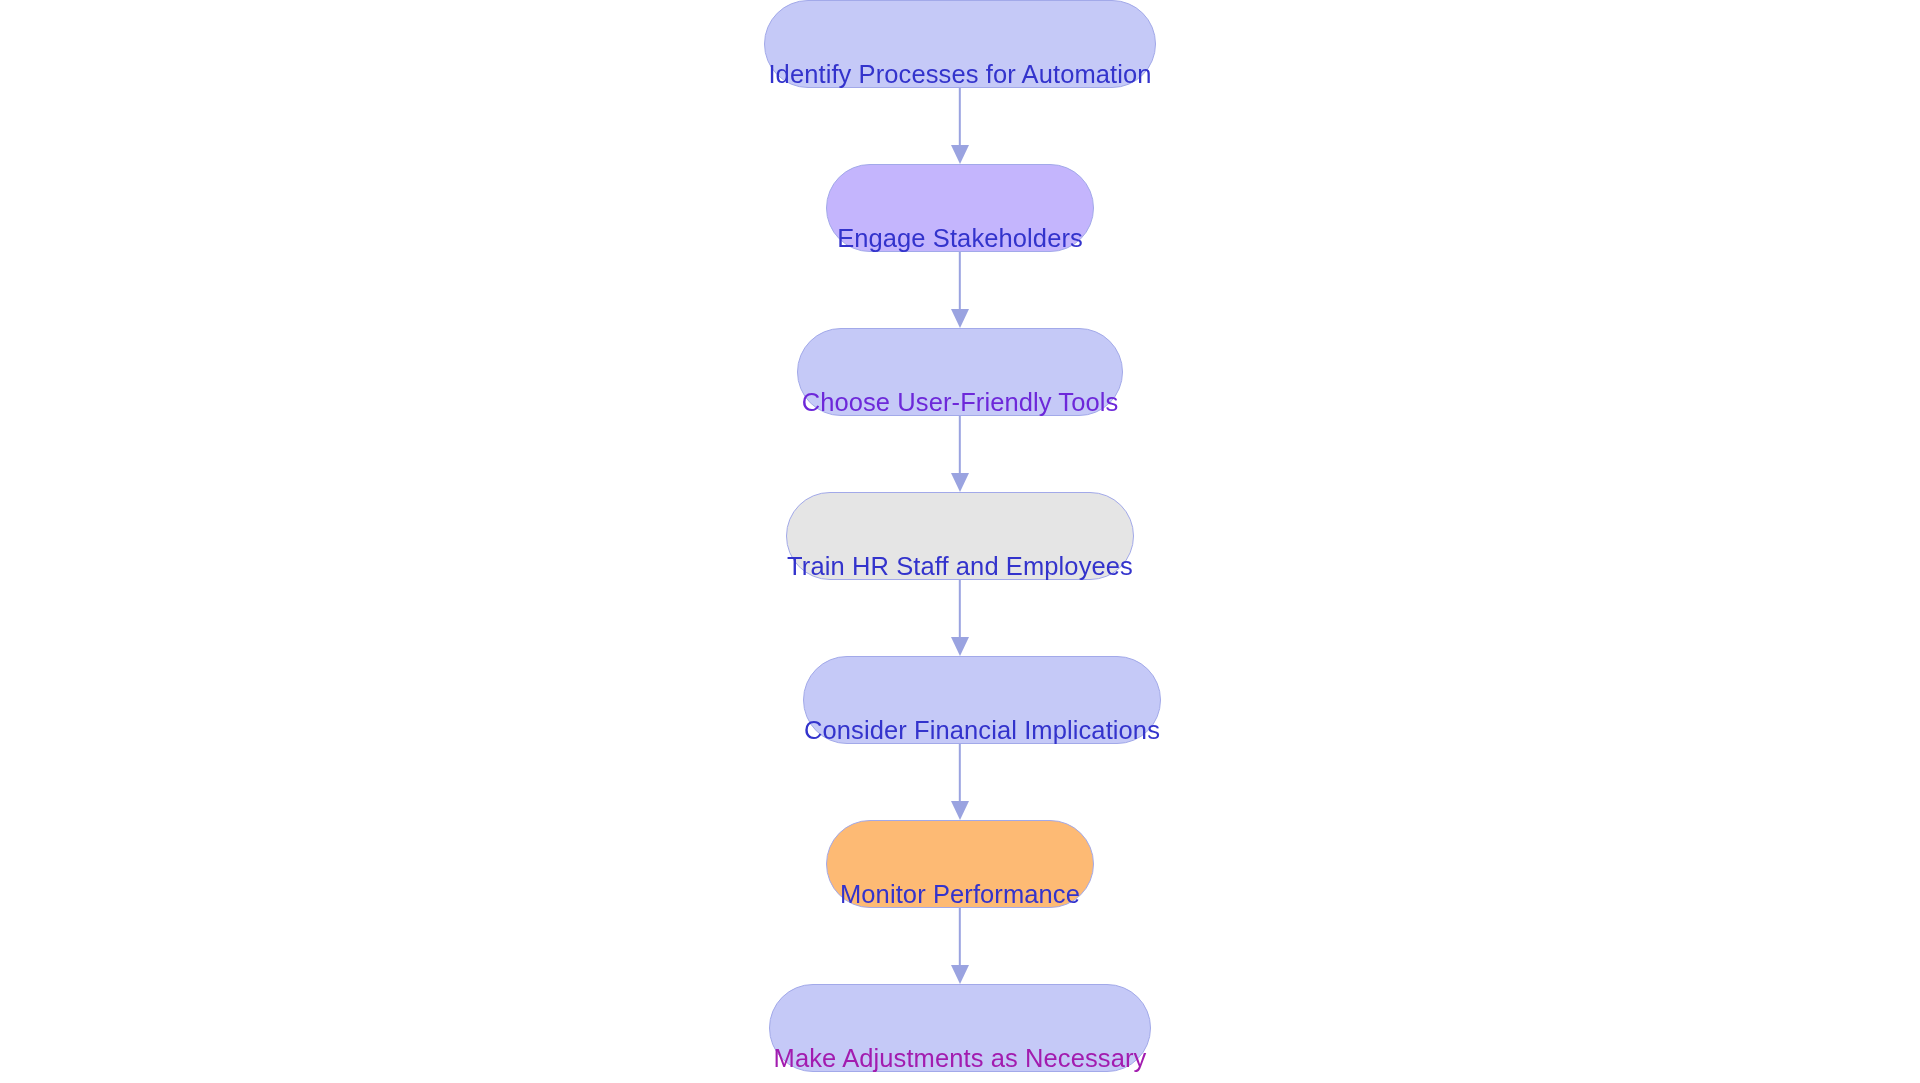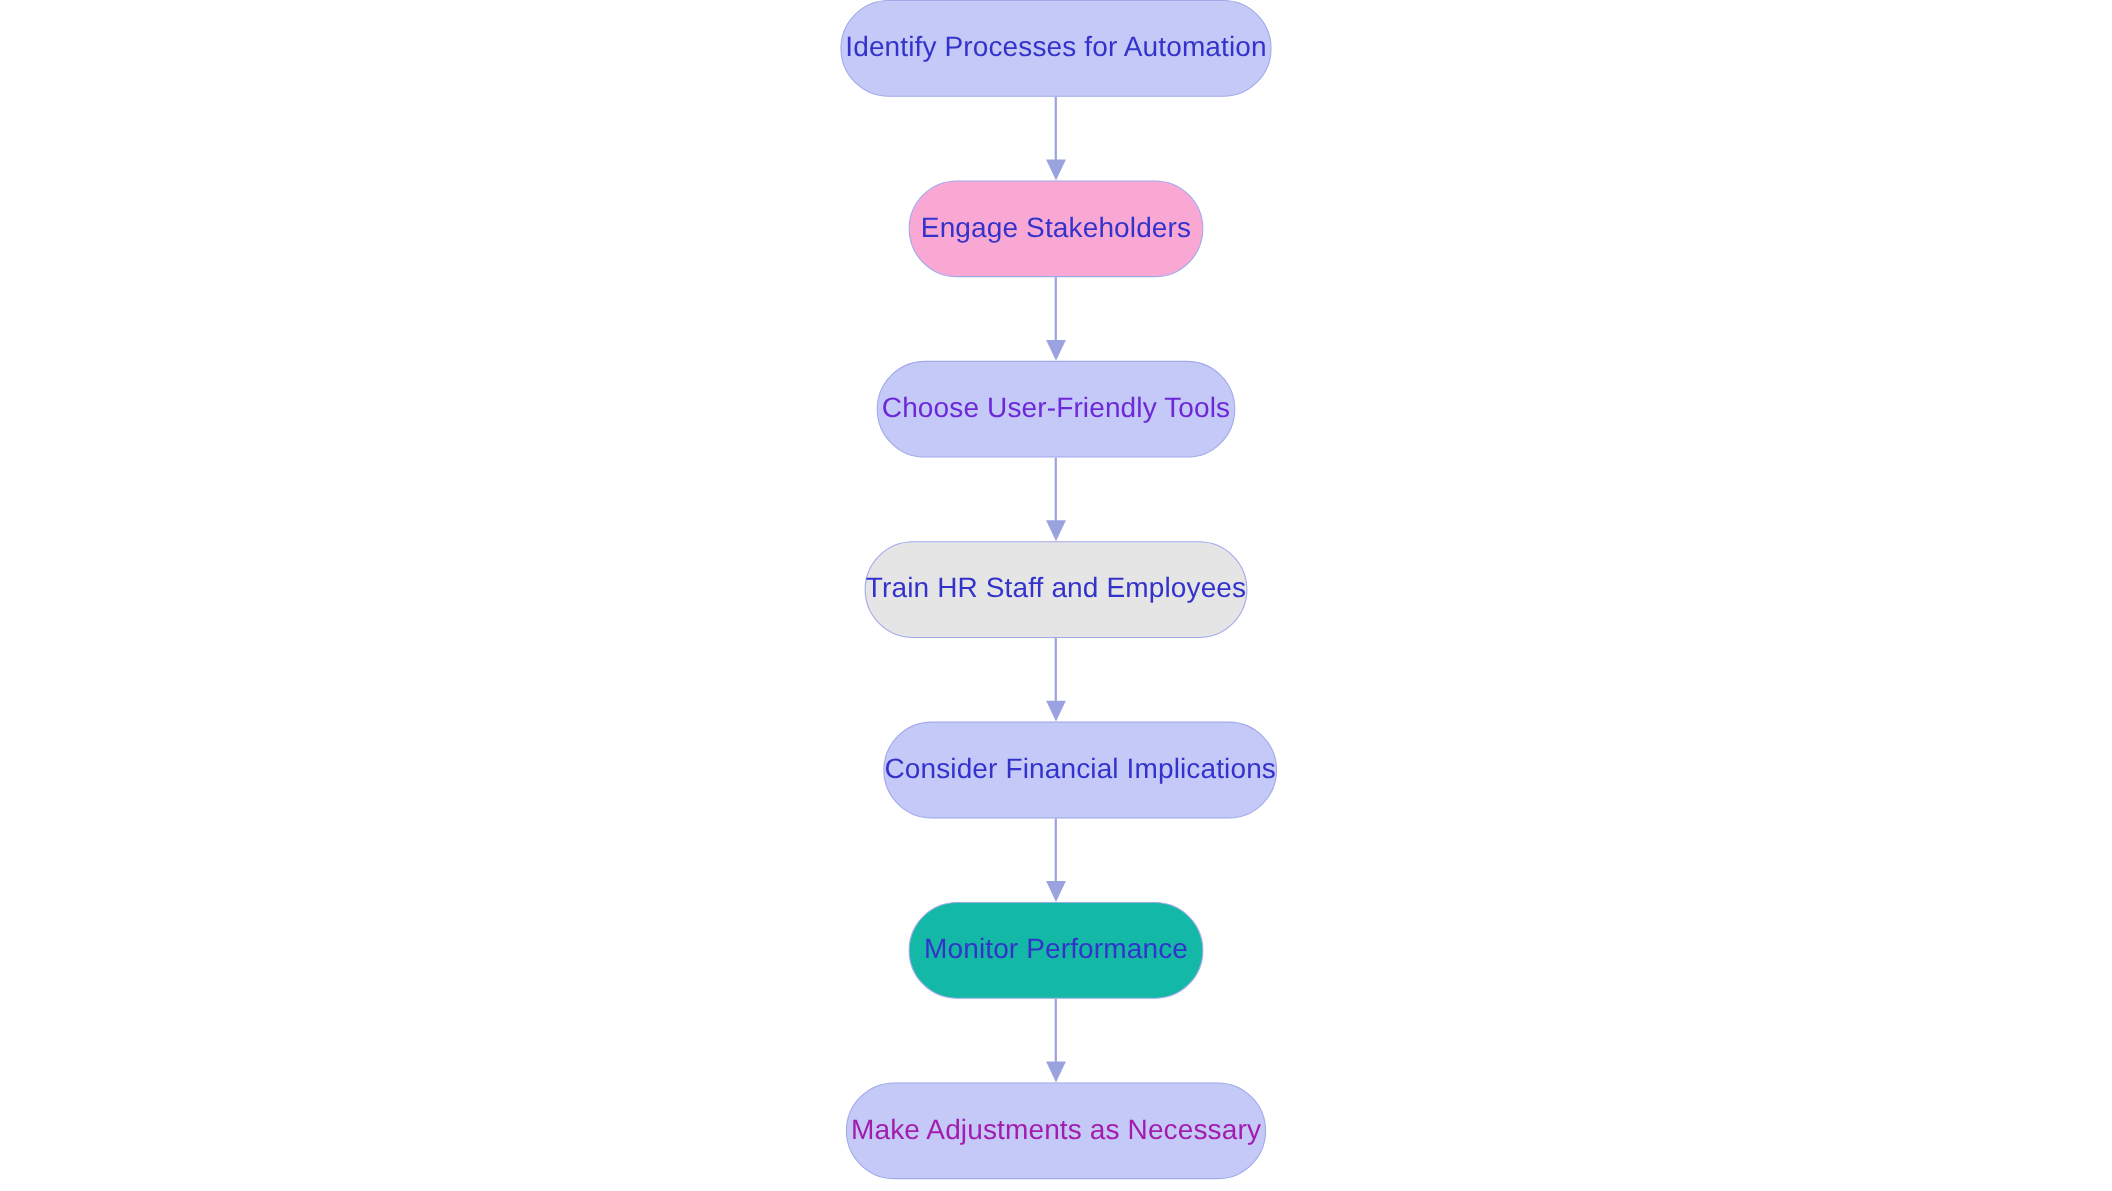"Identify Processes for Automation" .flow-node { align-items: center -> flex-end }
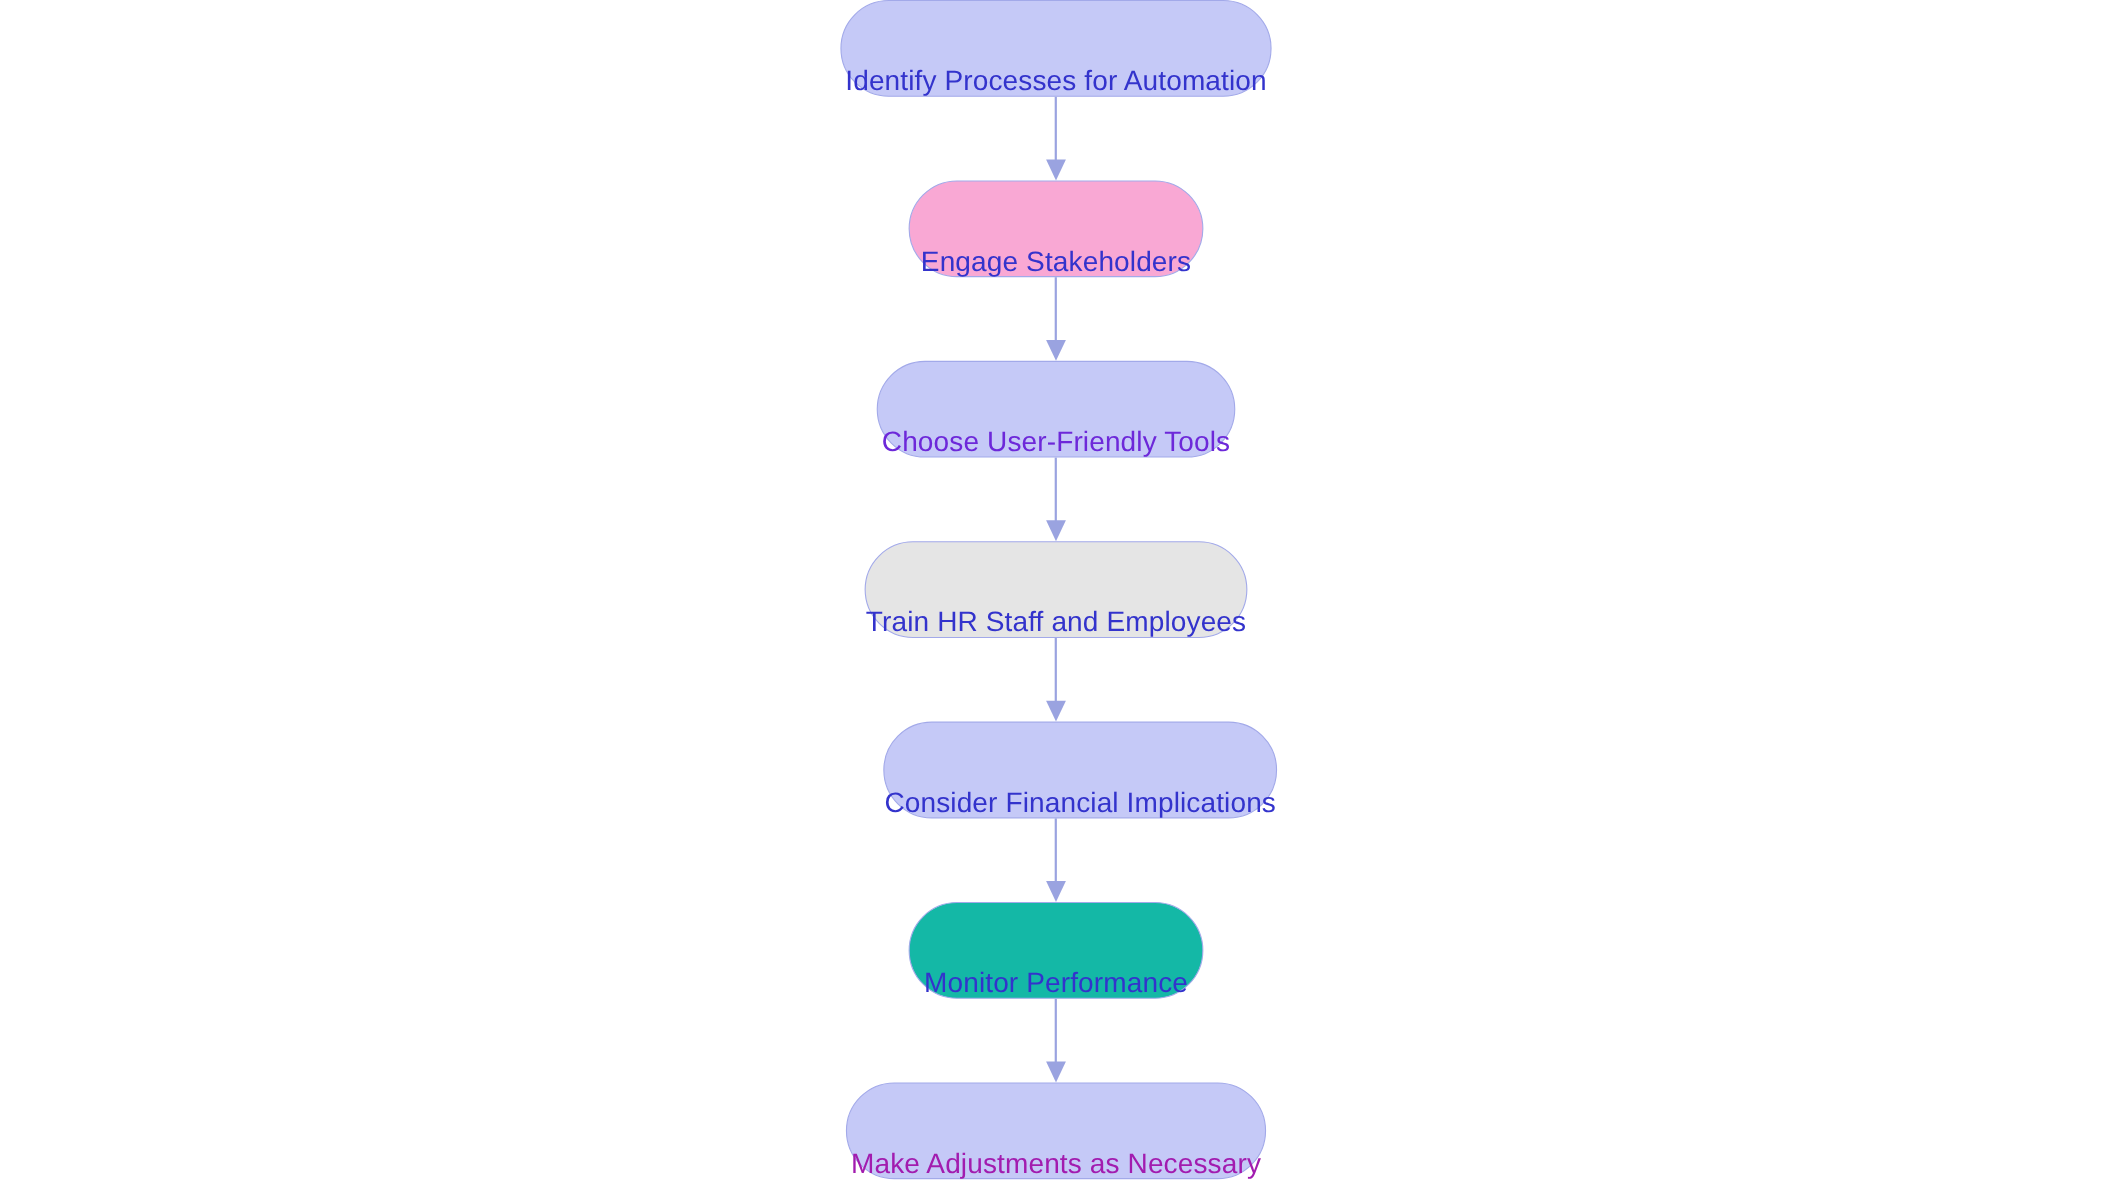"Engage Stakeholders" div.flow-node { background: #f9a8d4 -> #c4b5fd }
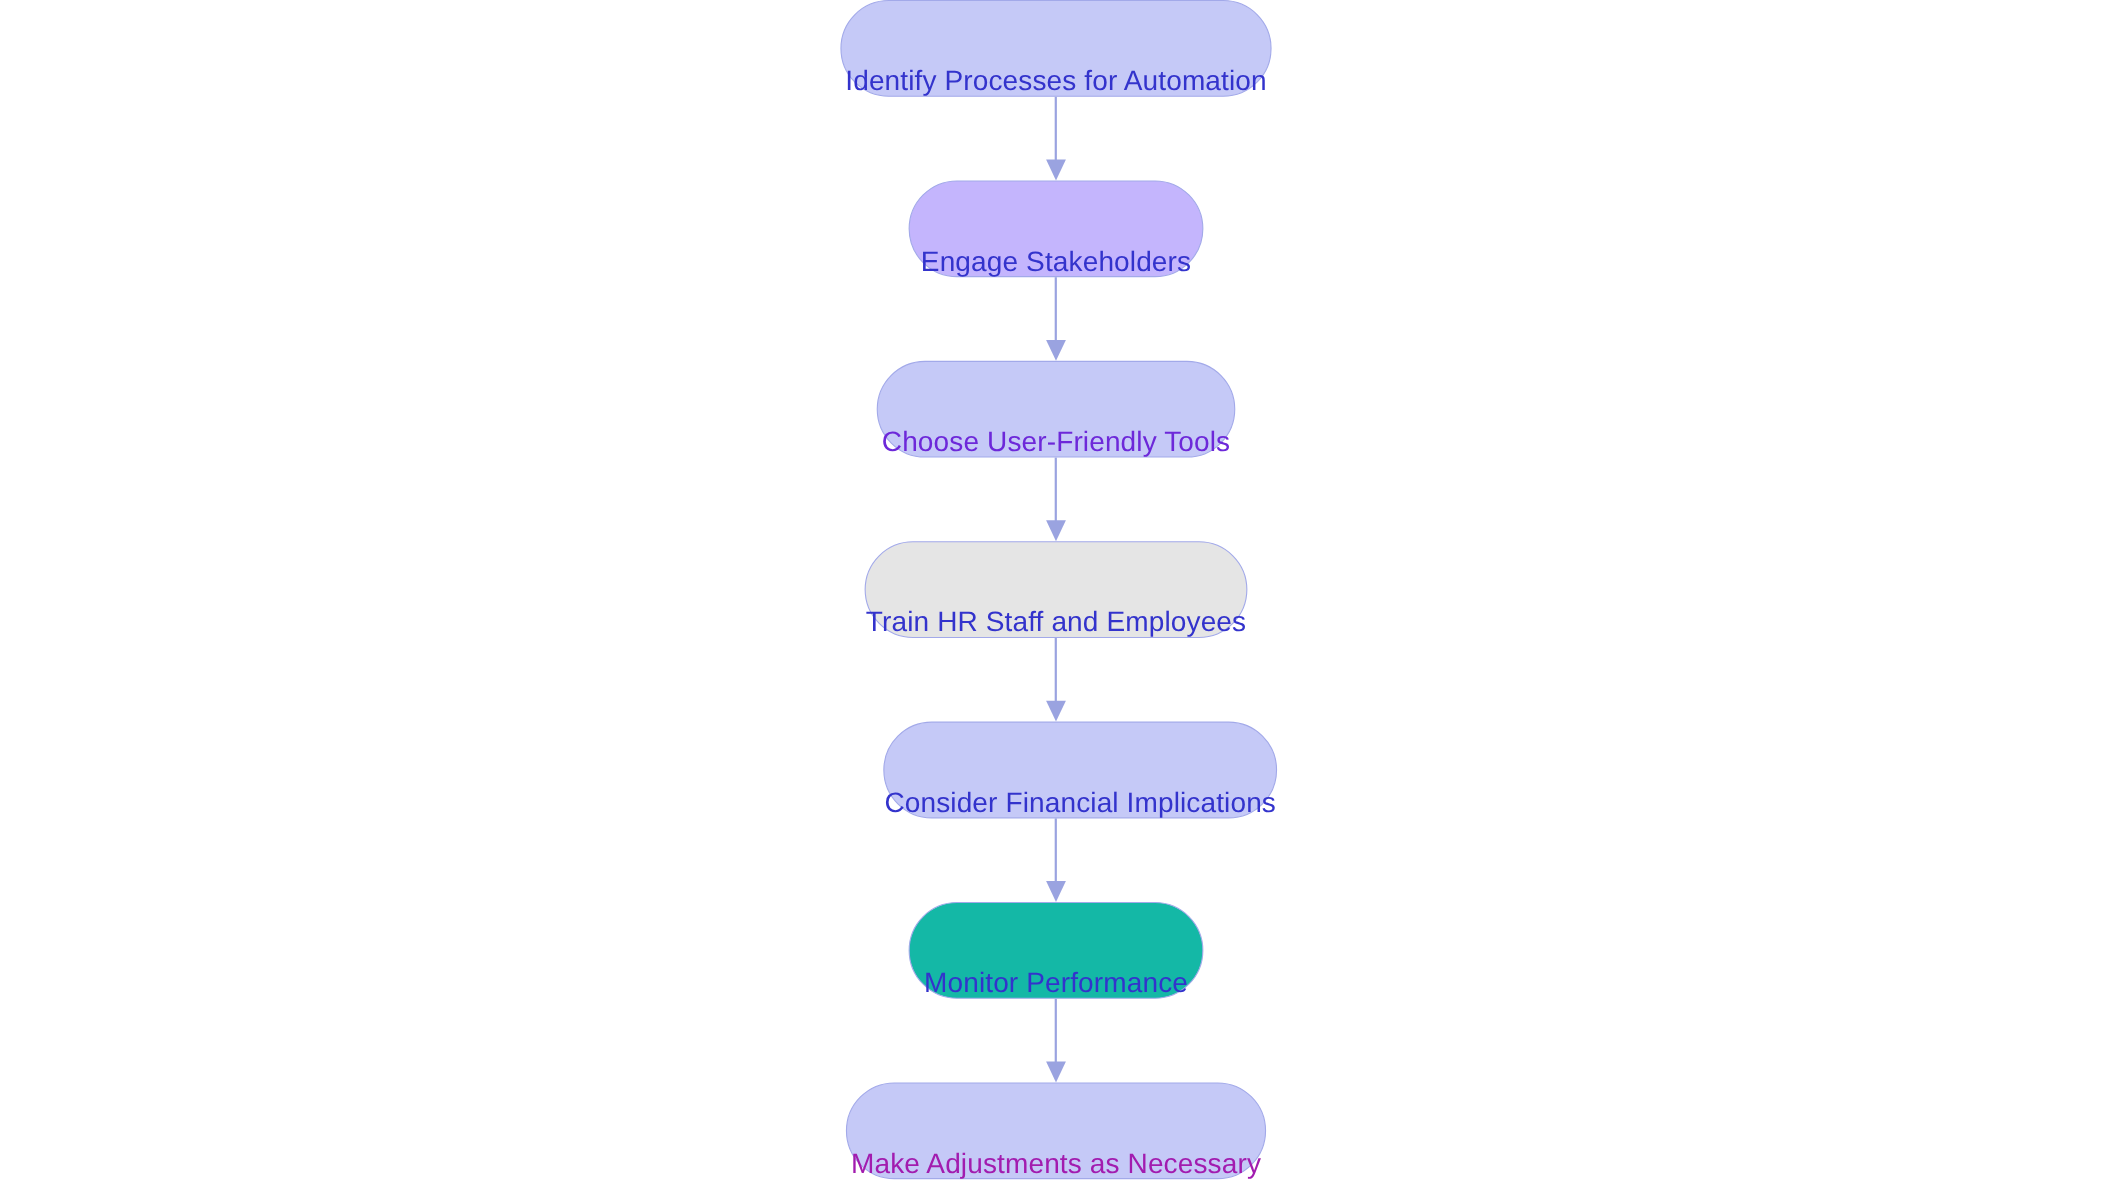"Monitor Performance" div.flow-node { background: #14b8a6 -> #fdba74 }
